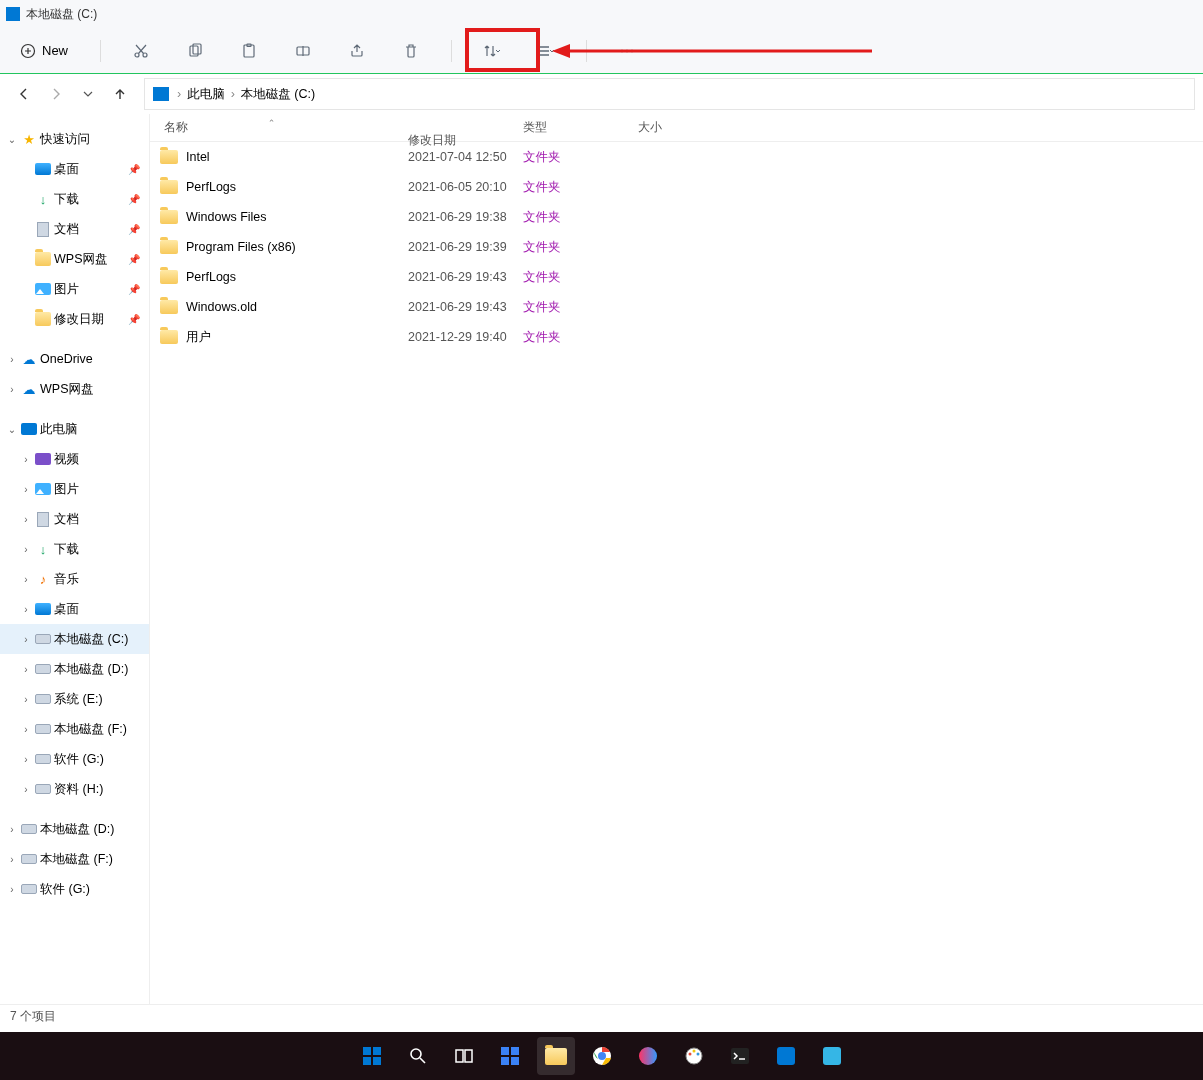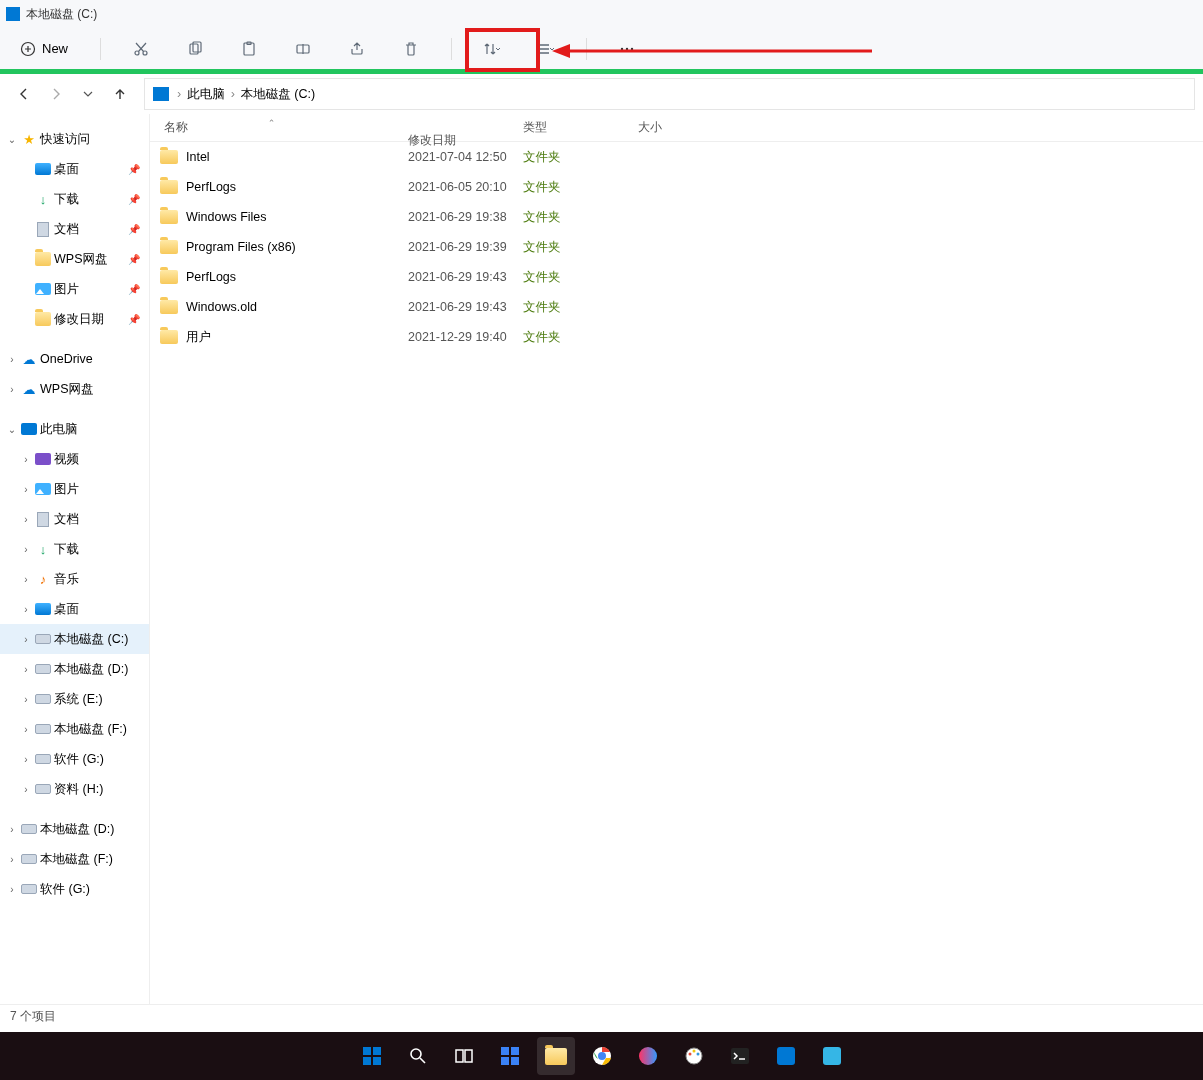"New" .toolbar { border-bottom: 5px solid #22c55e -> 1px solid #22c55e }
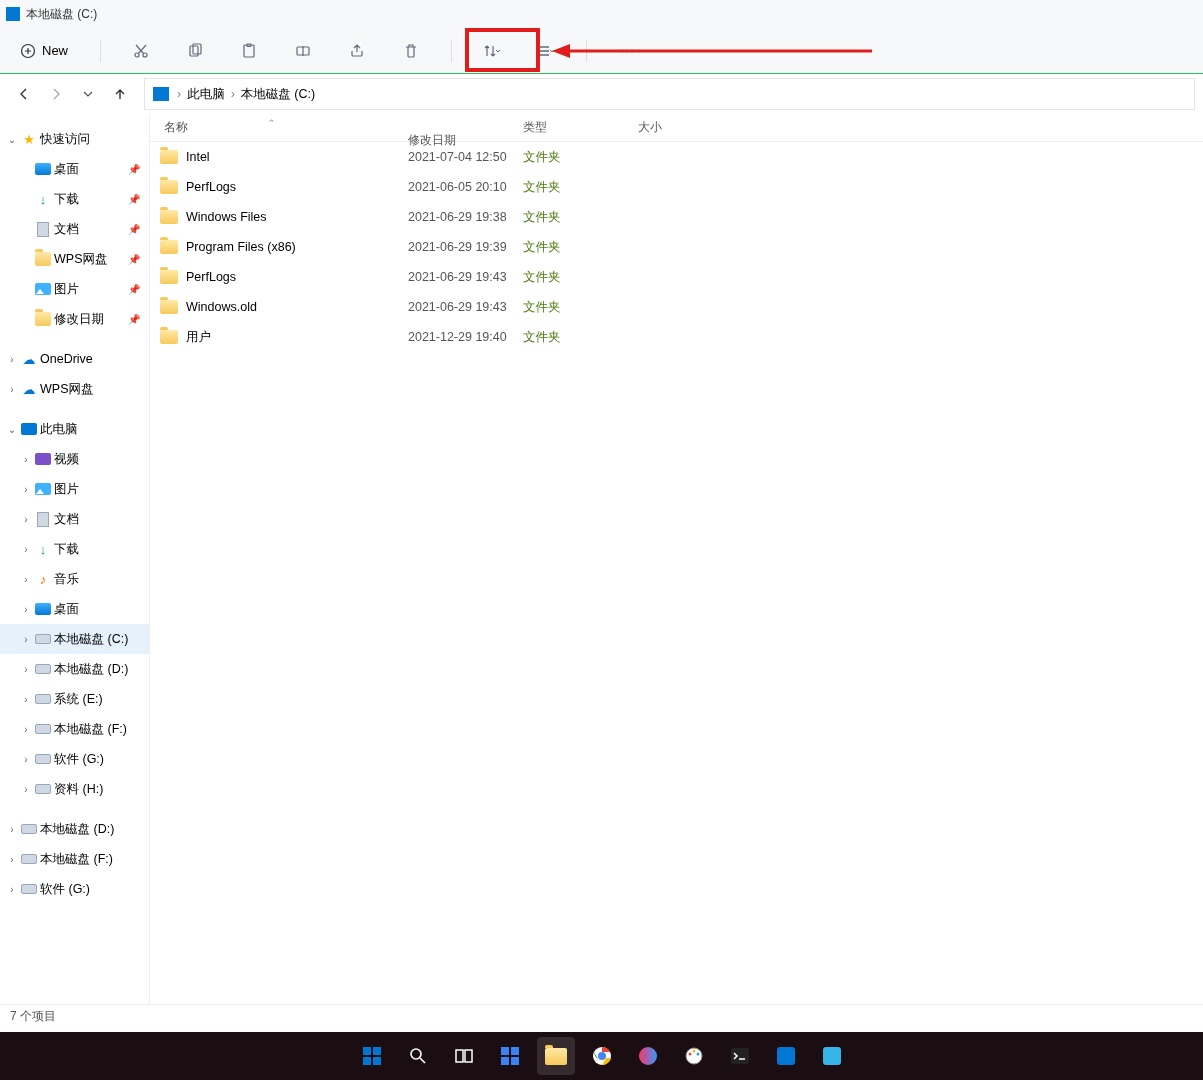"文件夹" .rc-type { color: #4d7c0f -> #a21caf }
